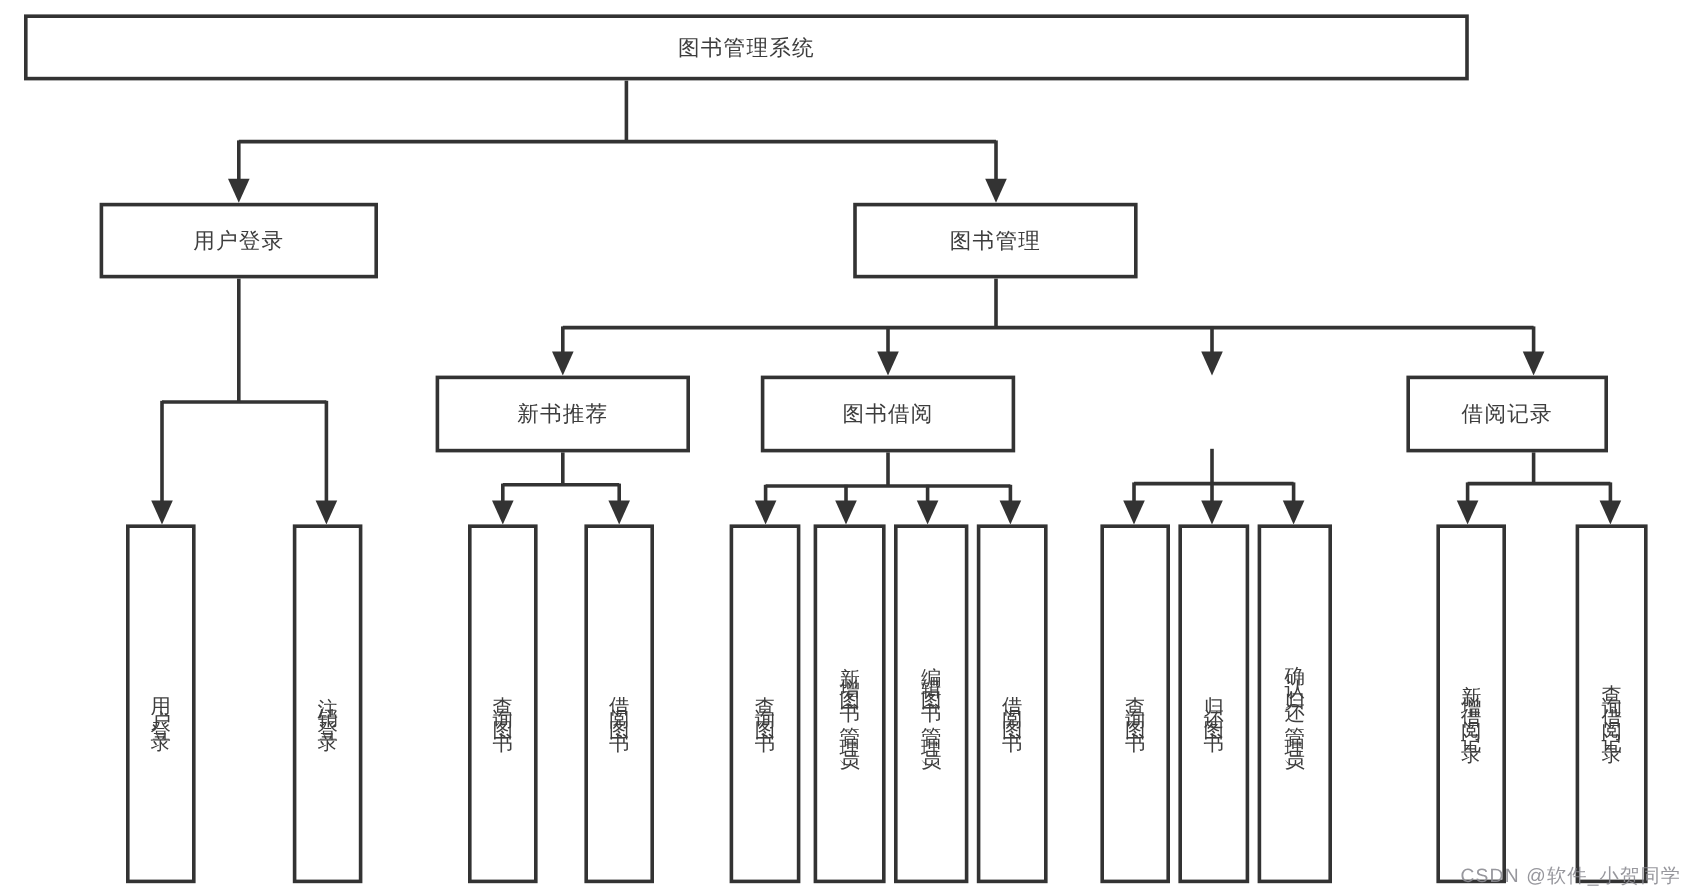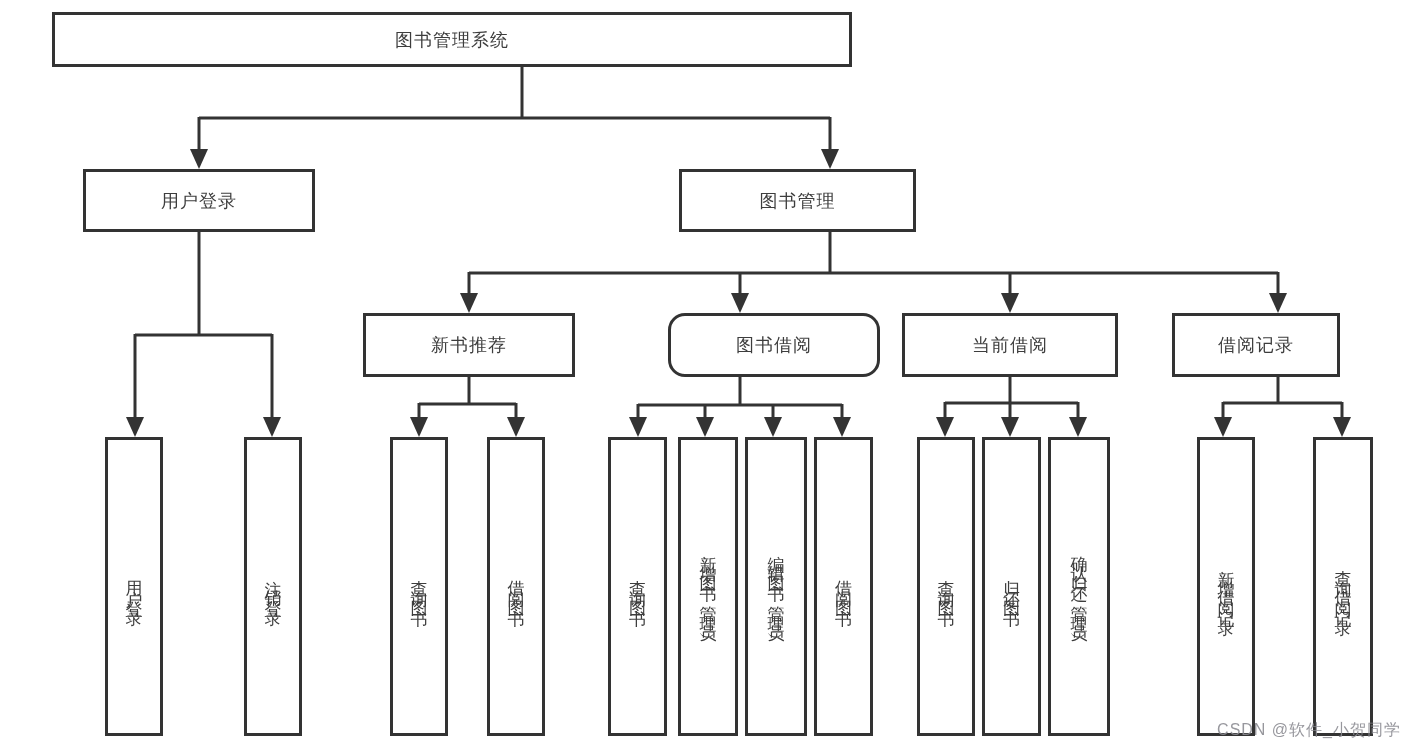"图书管理系统" div.node { margin-left: 32px -> none; width: 800px -> 1204px }
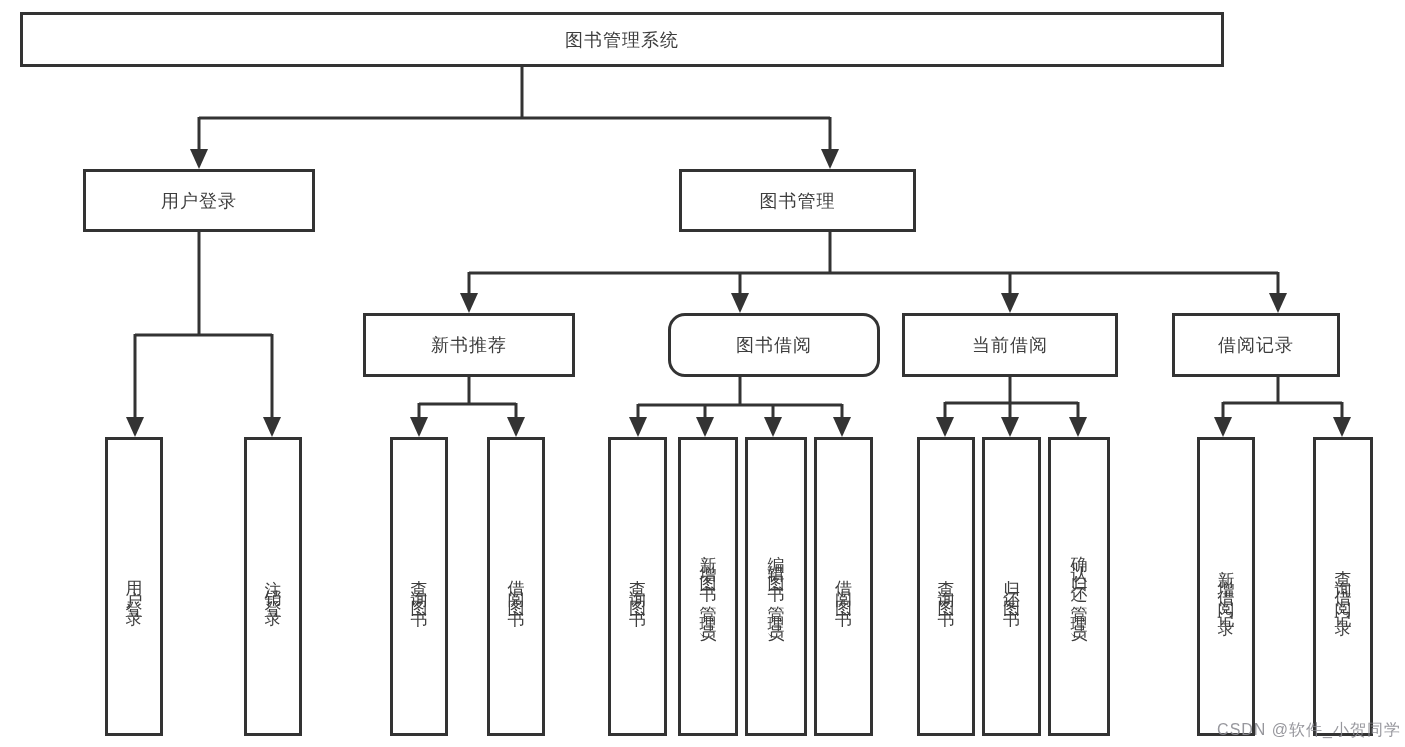"图书管理" div.node { left: 679px -> 711px }
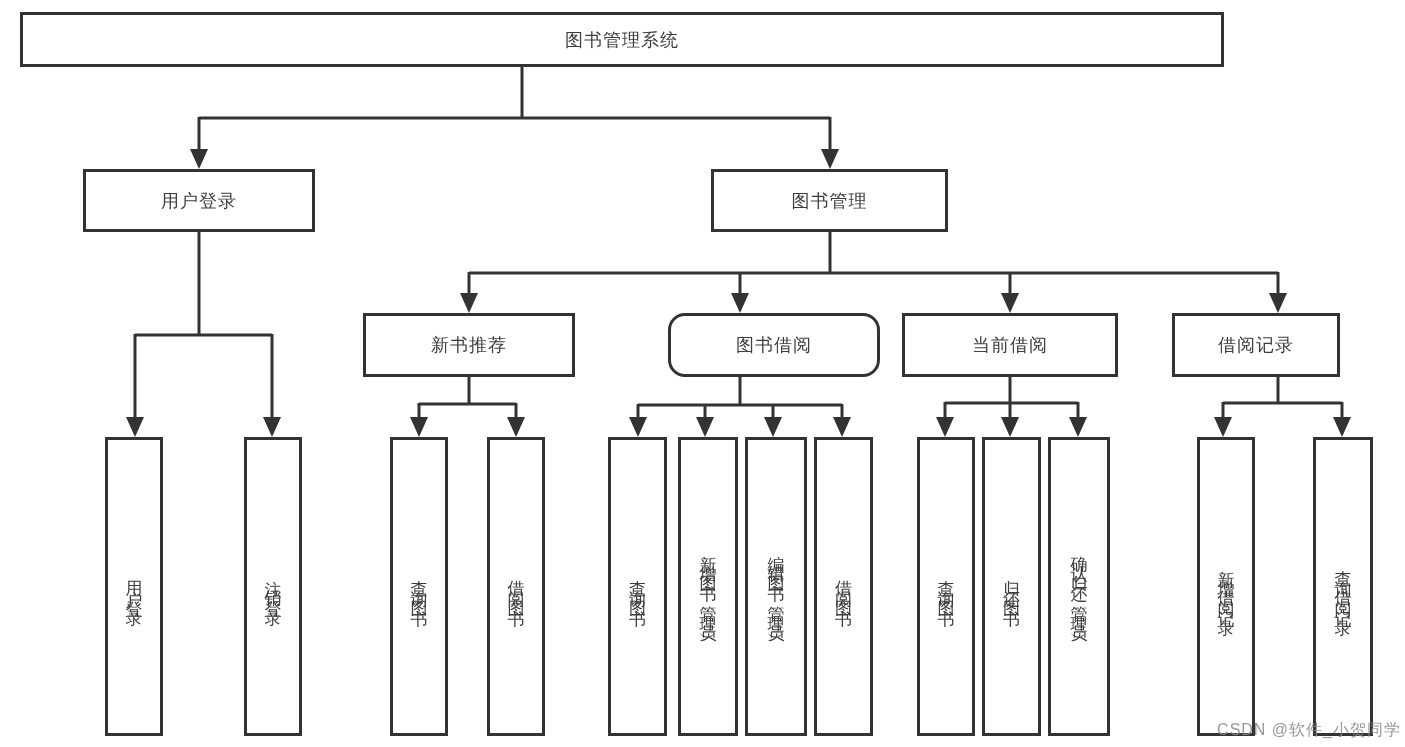"图书借阅" div.node { border-radius: 17px -> none; left: 668px -> 634px }
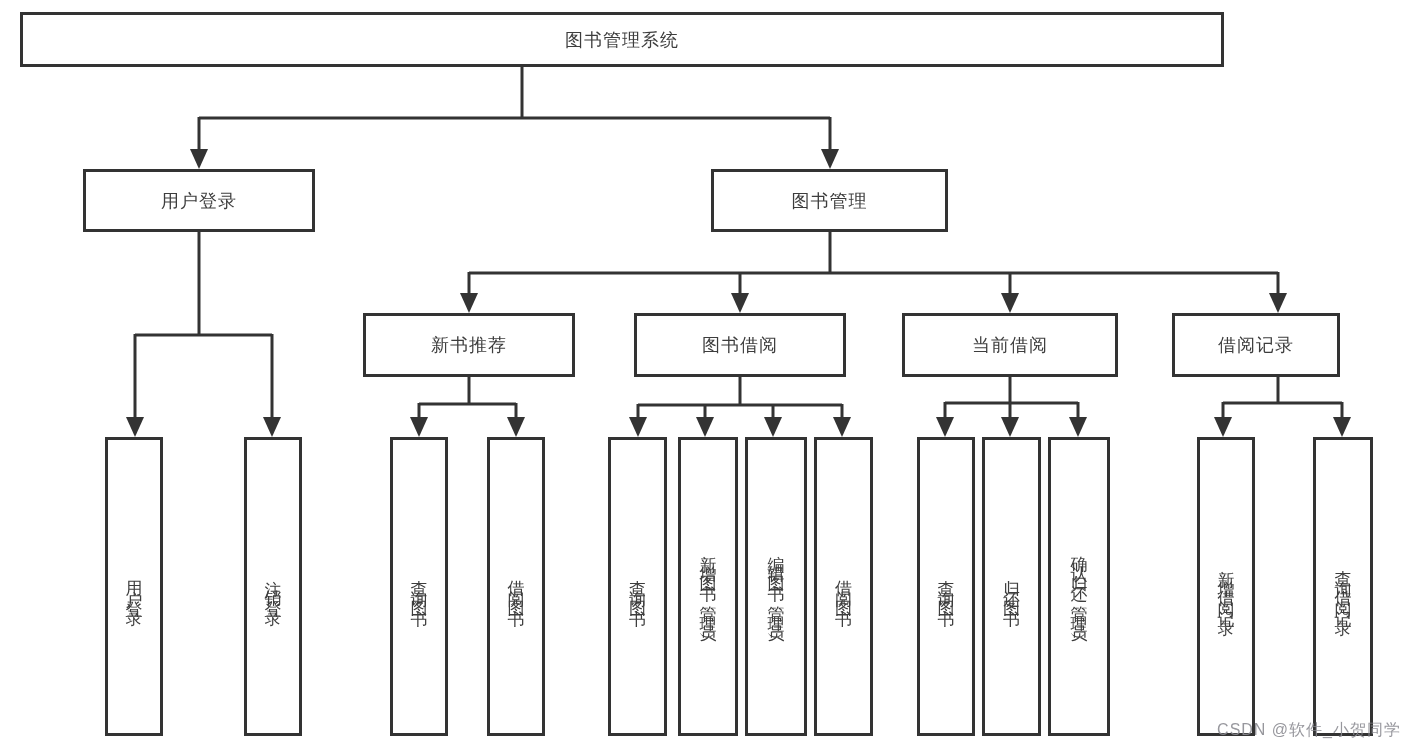"当前借阅" div.node { html: <div> <span>当前借阅</span> </div> -> none }
